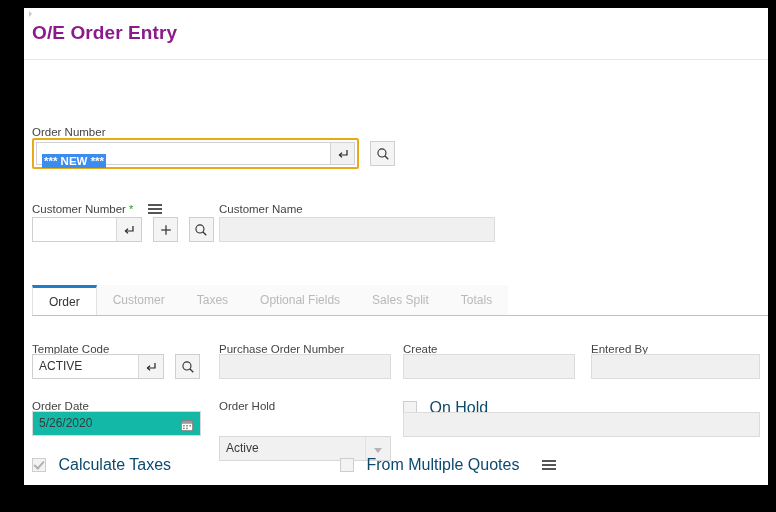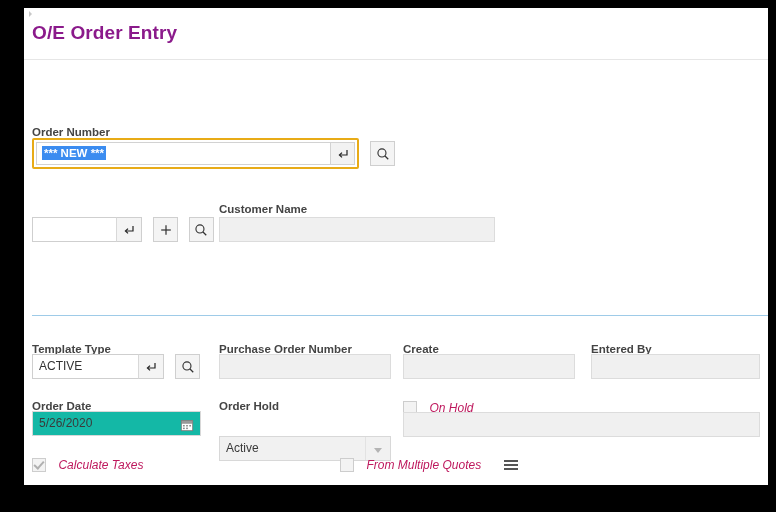"Order Number" .field-label { font-weight: bold -> none }
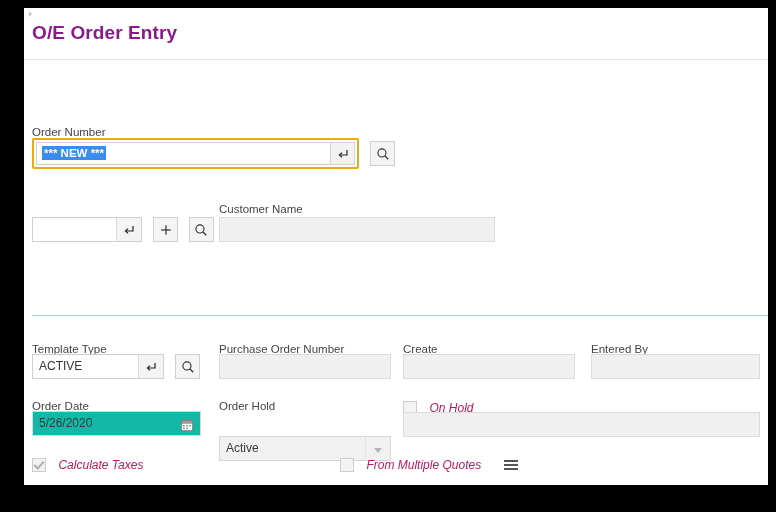"*** NEW ***" #order-number-input { padding: 0 5px -> 8px 5px }
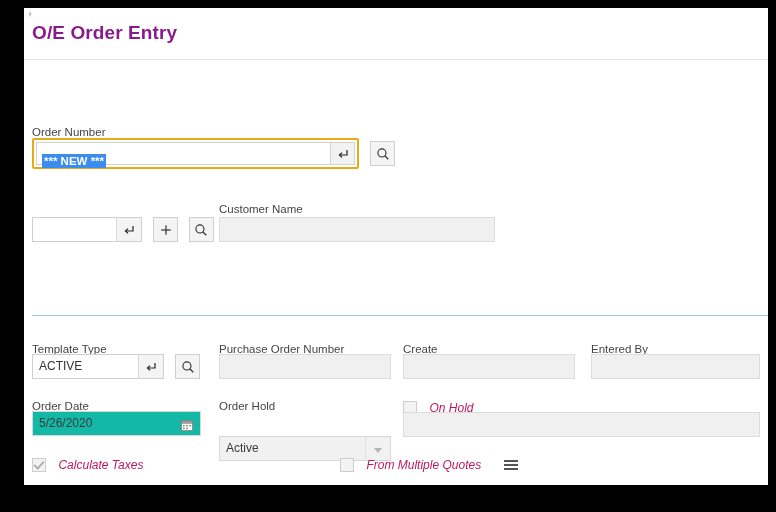"Customer Number *" div.fld { html: none -> <div> <span>Customer Number</span><span>*</span> <span><i></i><i></i><i></i></span> </div> }
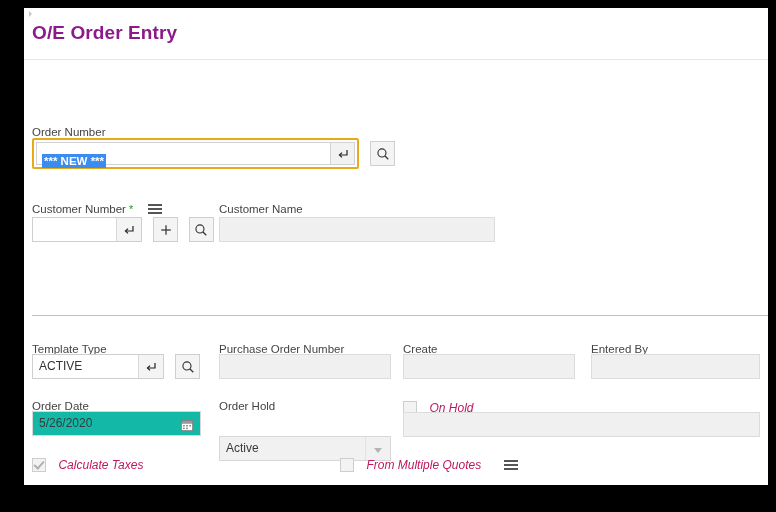"Order" div { html: none -> <div> <div> <div> <span>Order</span> </div> <div> <span>Customer</span> </div> <div> <span>Taxes</span> </div> <div> <span>Optional Fields</span> </div> <div> <span>Sales Split</span> </div> <div> <span>Totals</span> </div> </div> </div> }
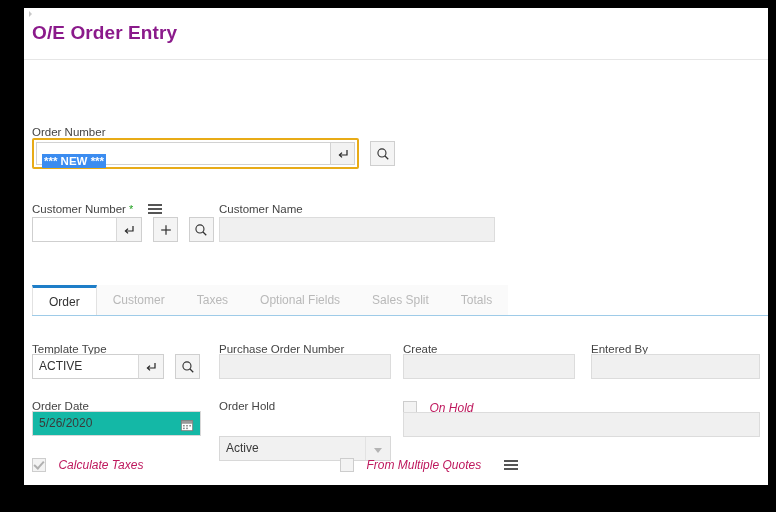"Template Type" div.fld { text: Type -> Code }
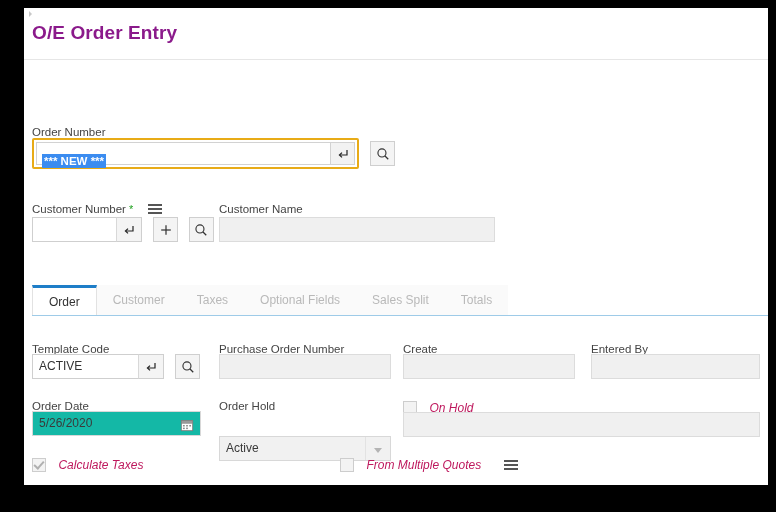"On Hold" .cb-label { color: #be185d -> #0c4a6e; font-size: 12px -> 16px; font-style: italic -> none }
